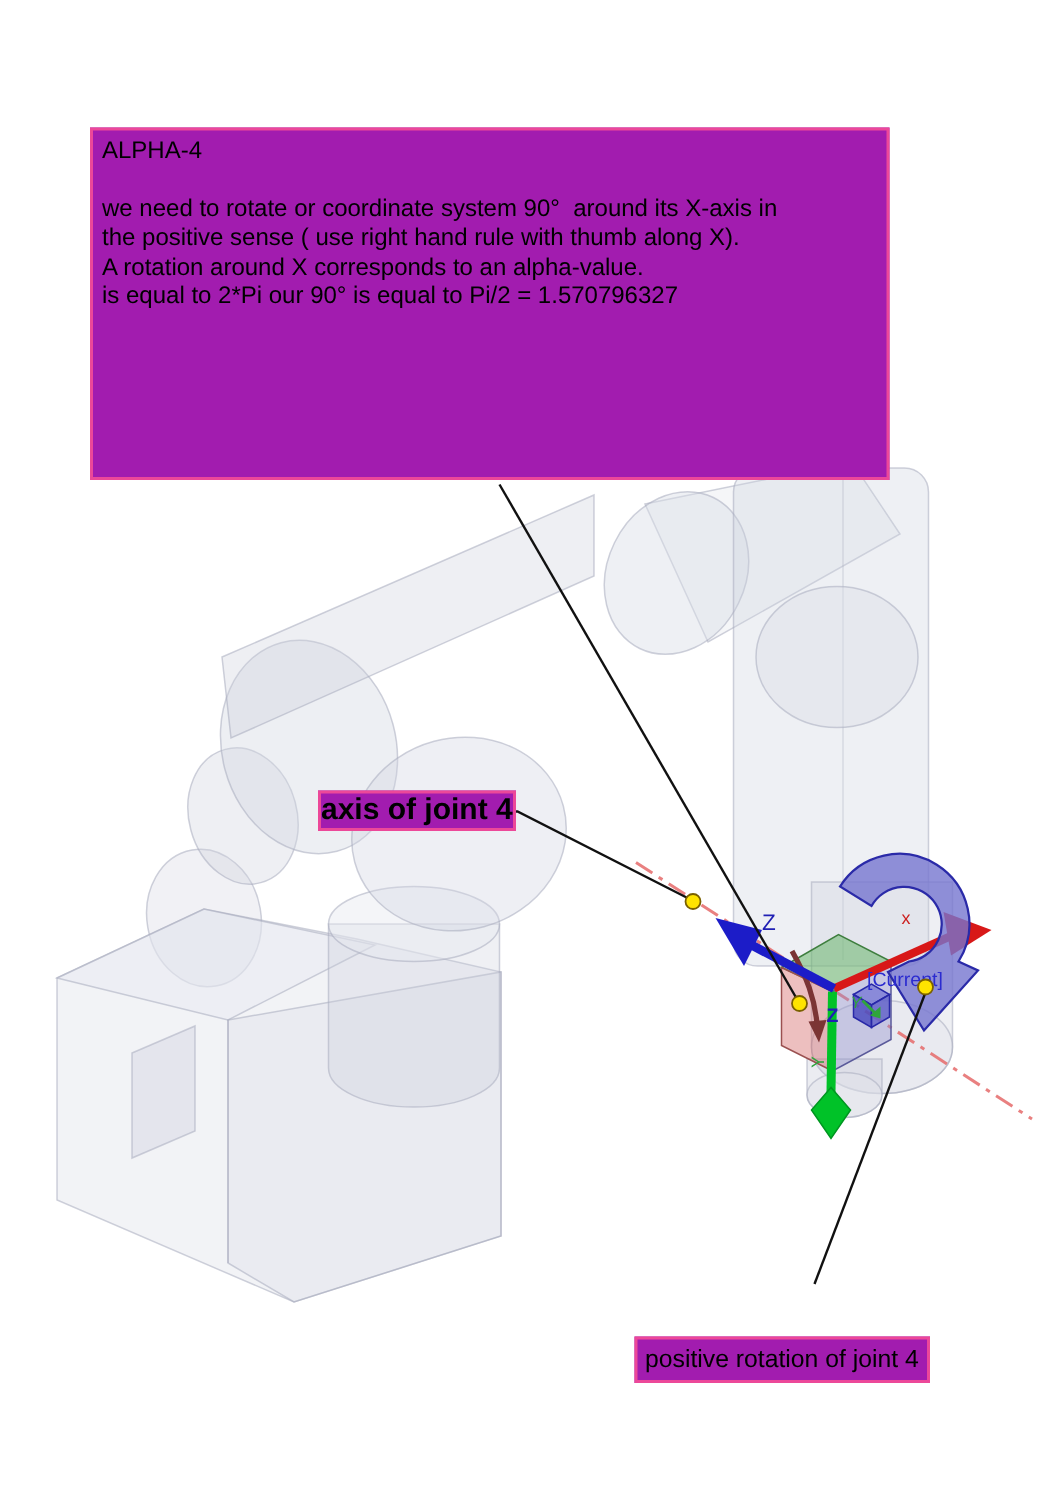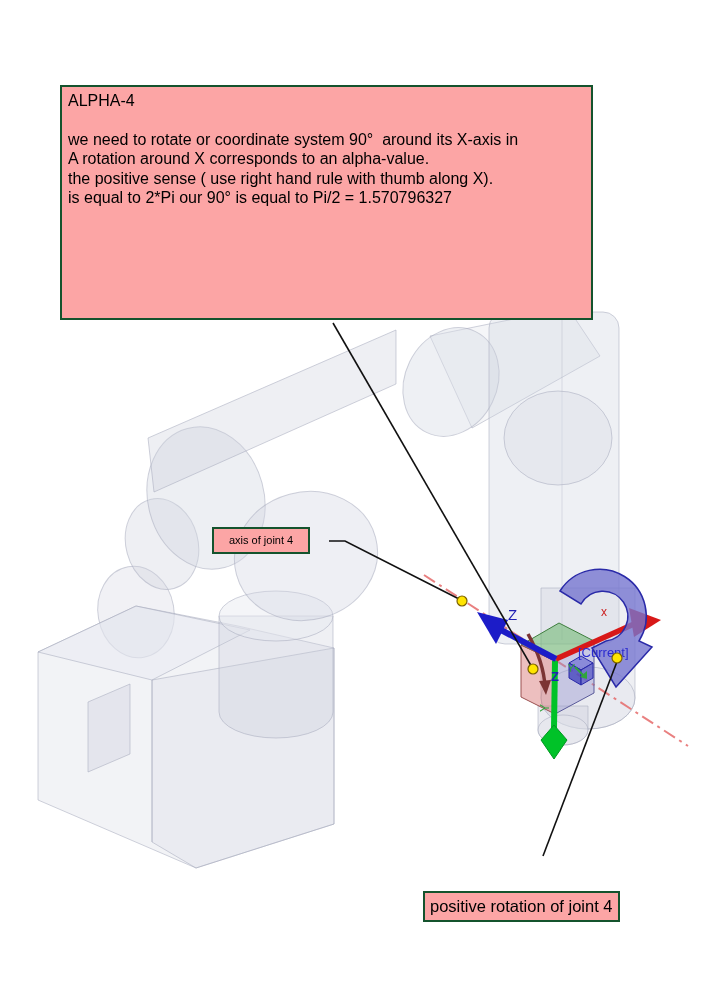"ALPHA-4" .callout { background: #fca5a5 -> #a21caf; border: 2px solid #14532d -> 2px solid #ec4899 }
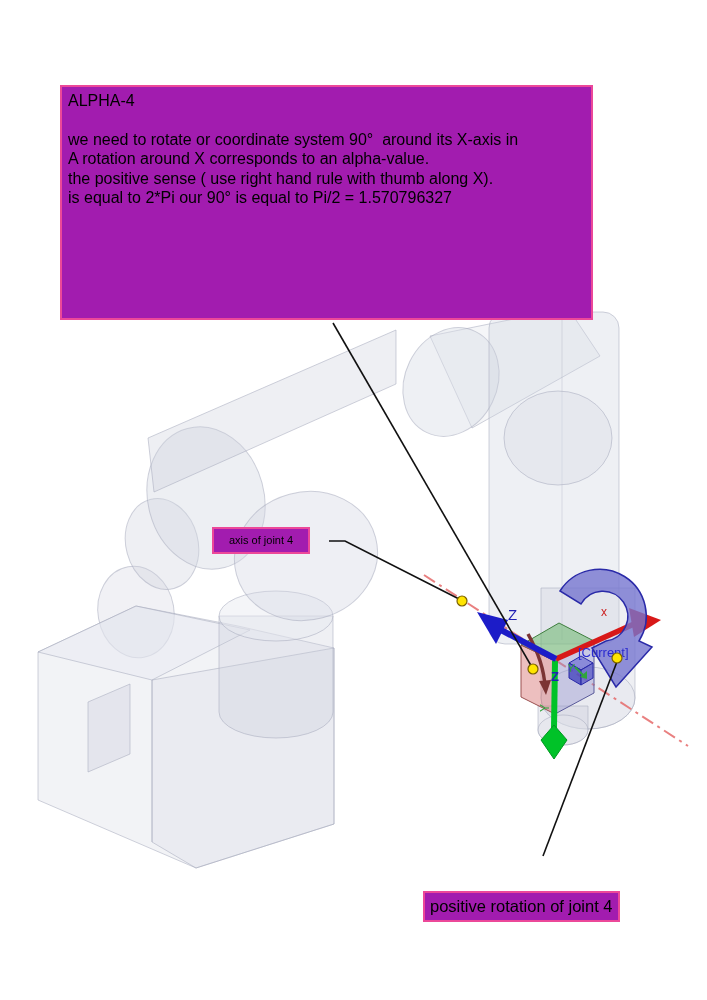"A rotation around X corresponds" div.note-line { order: before "the positive sense ( use" -> after "the positive sense ( use" }
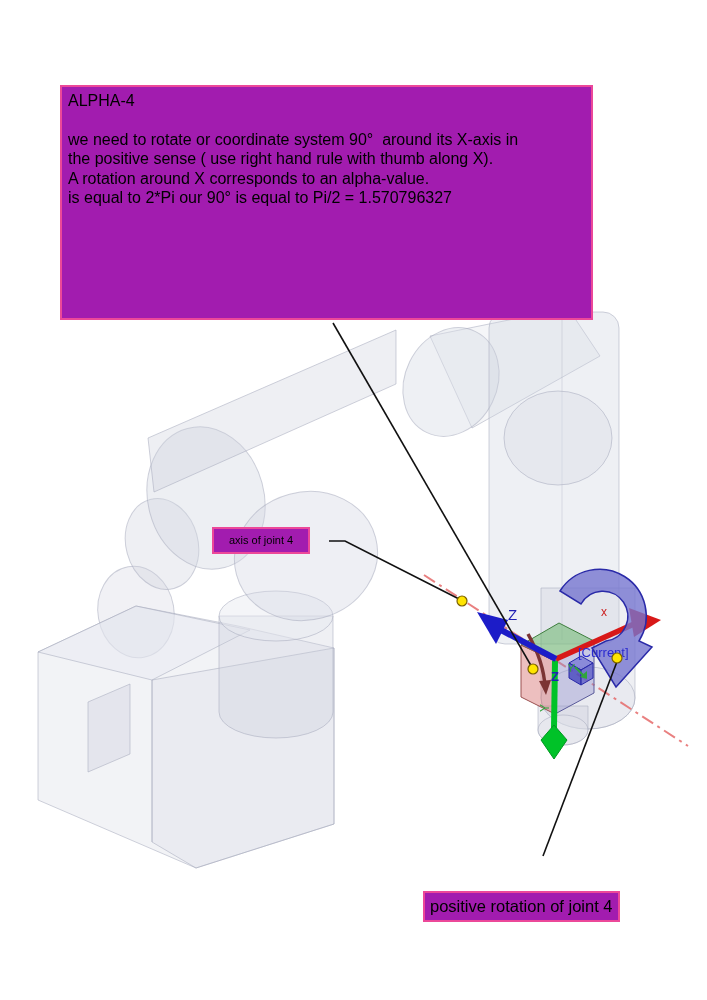"axis of joint 4" #axis-label-box { font-size: 11px -> 20px; font-weight: none -> bold; padding: 2px 15px -> 2px 0 }
